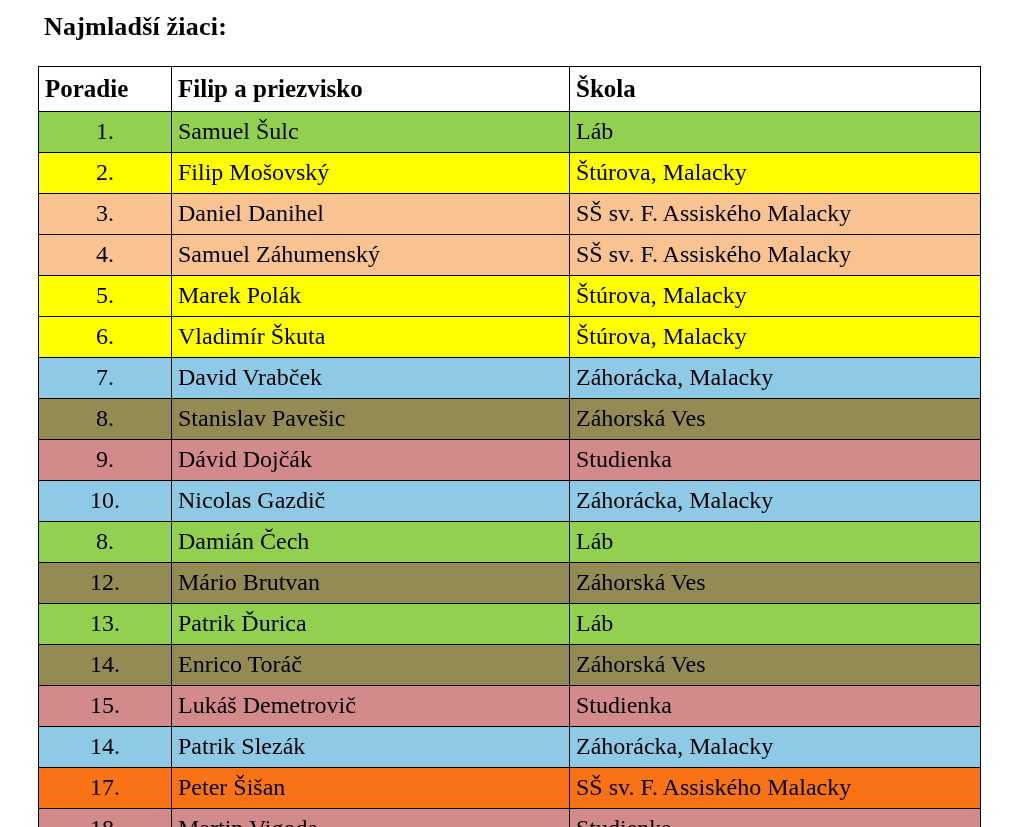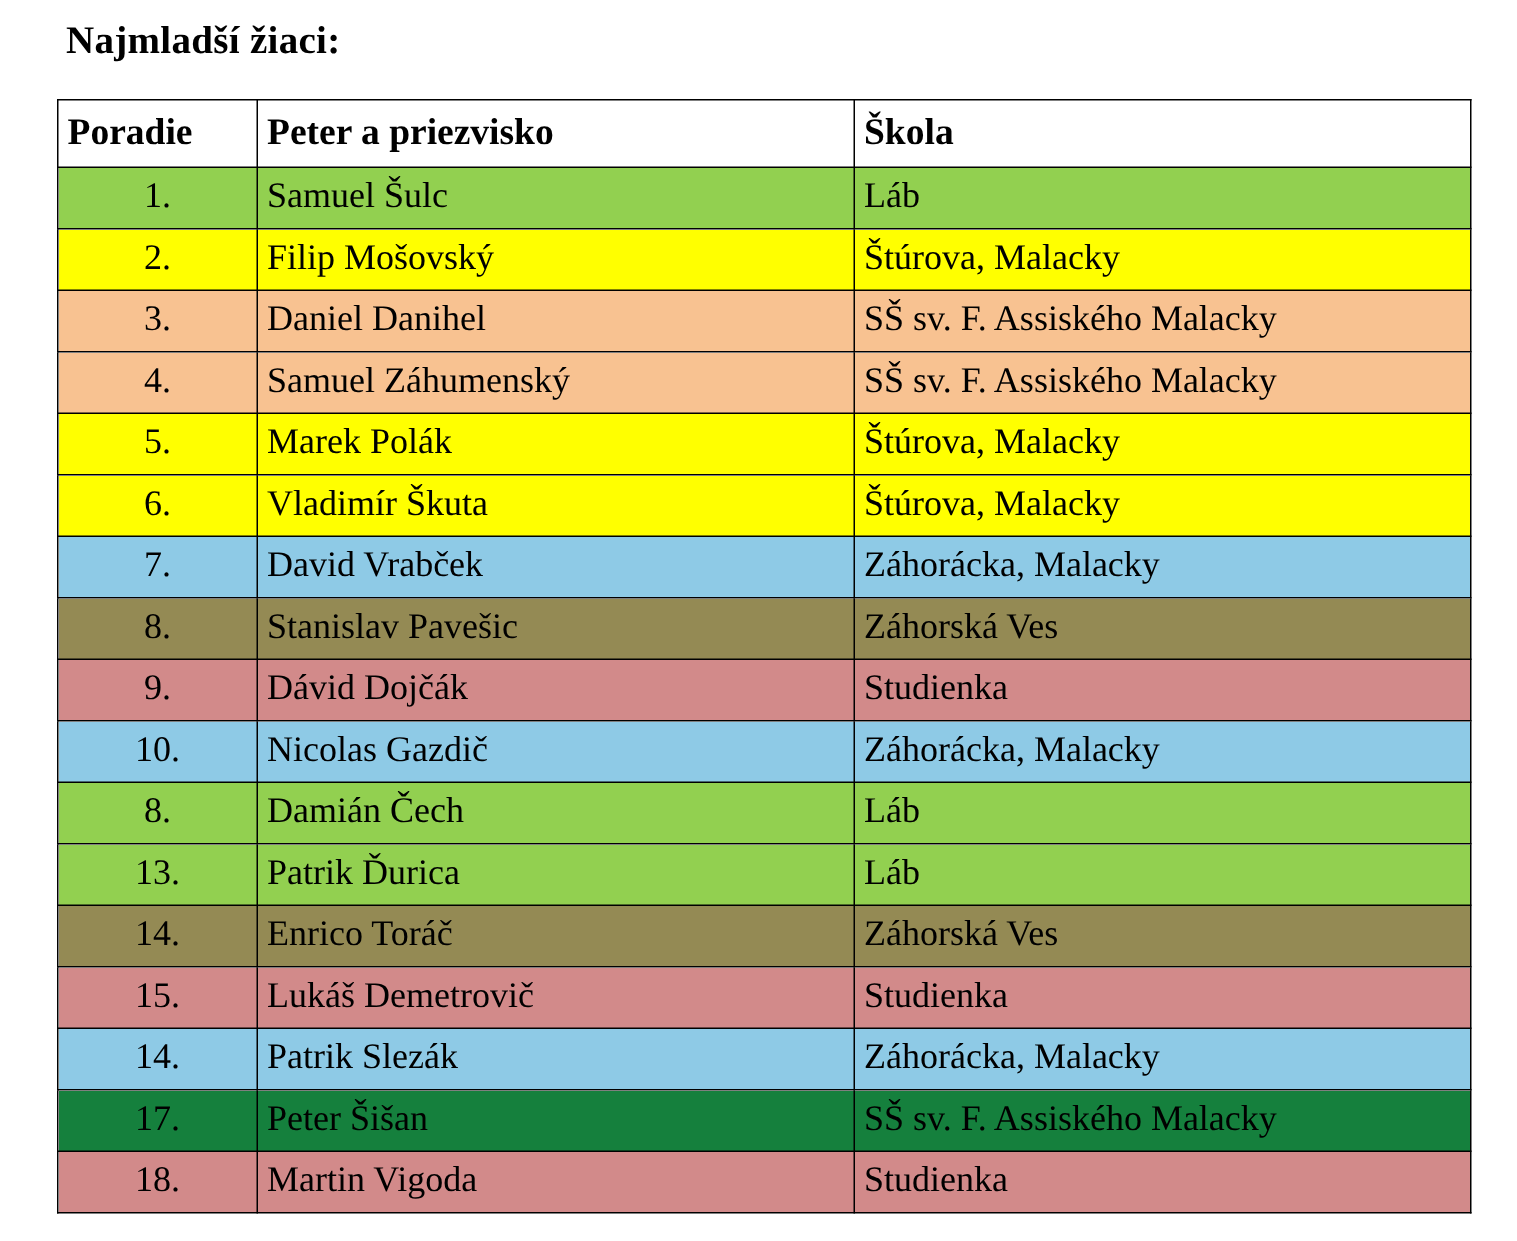"Peter a priezvisko" th { text: Peter -> Filip }
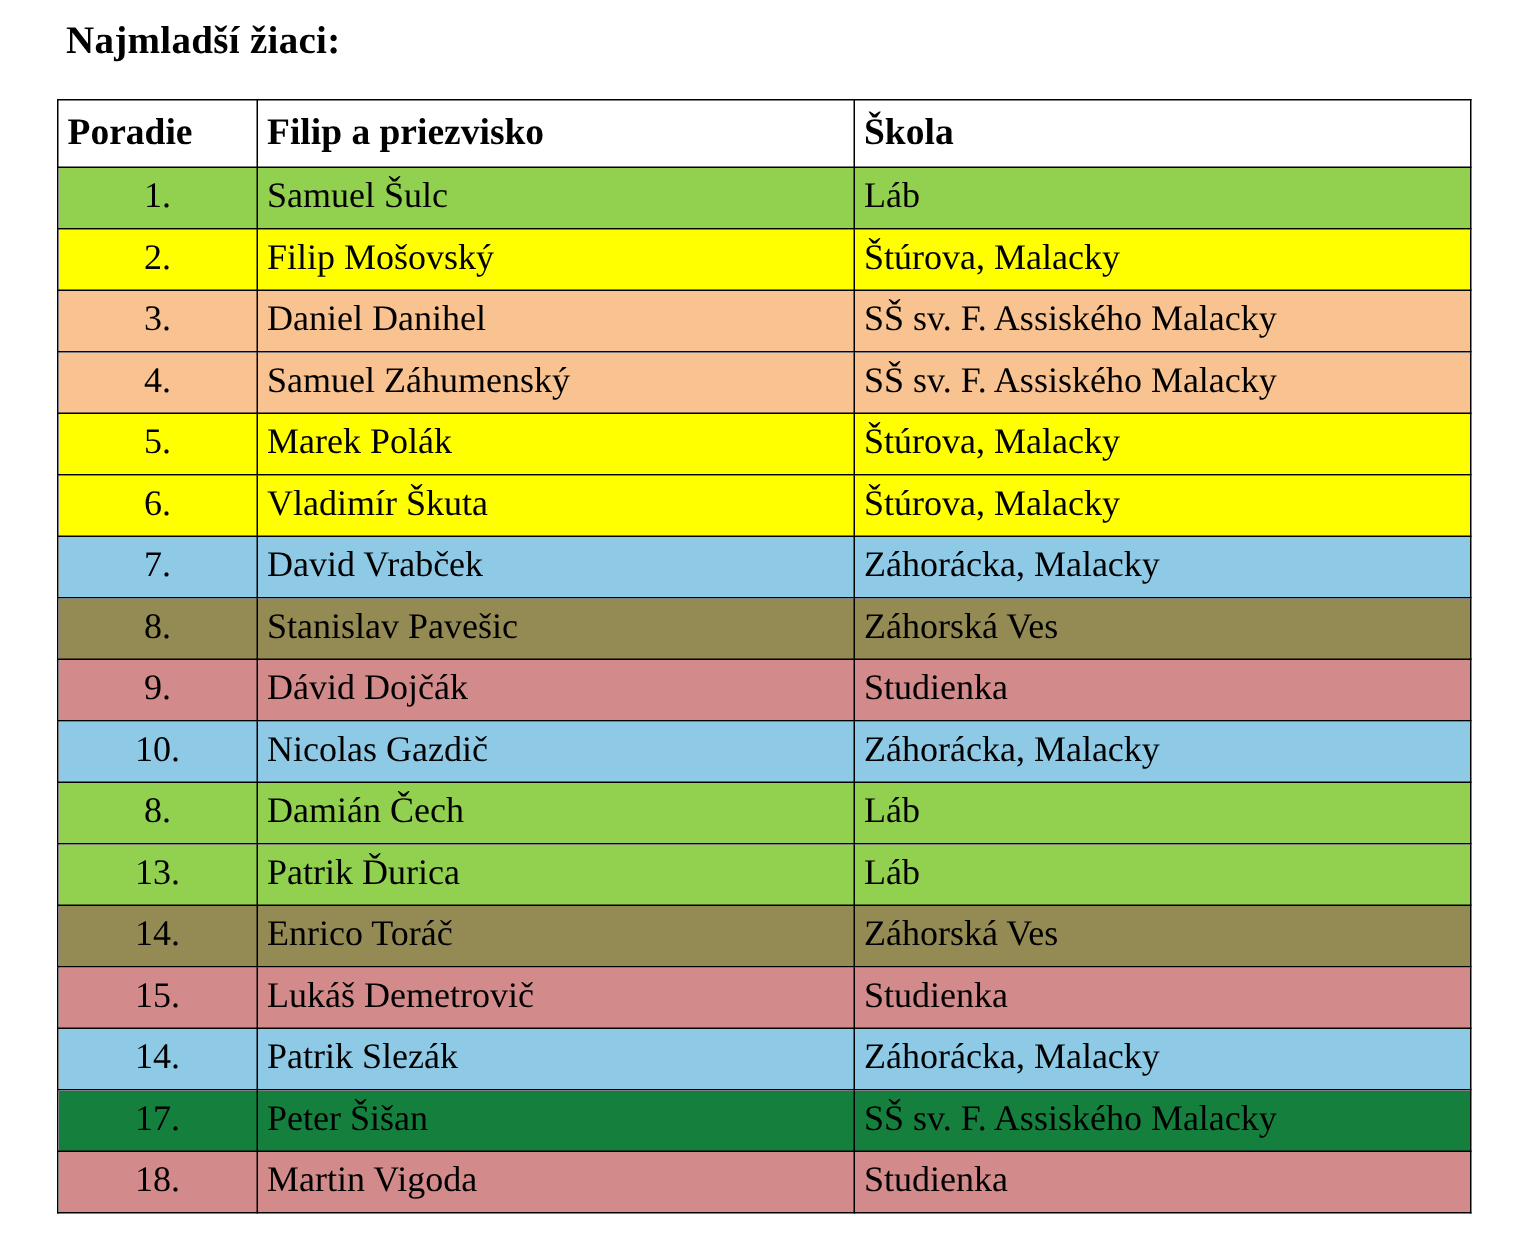"12." tr { html: none -> <tr> <td>12.</td> <td>Mário Brutvan</td> <td>Záhorská Ves</td> </tr> }
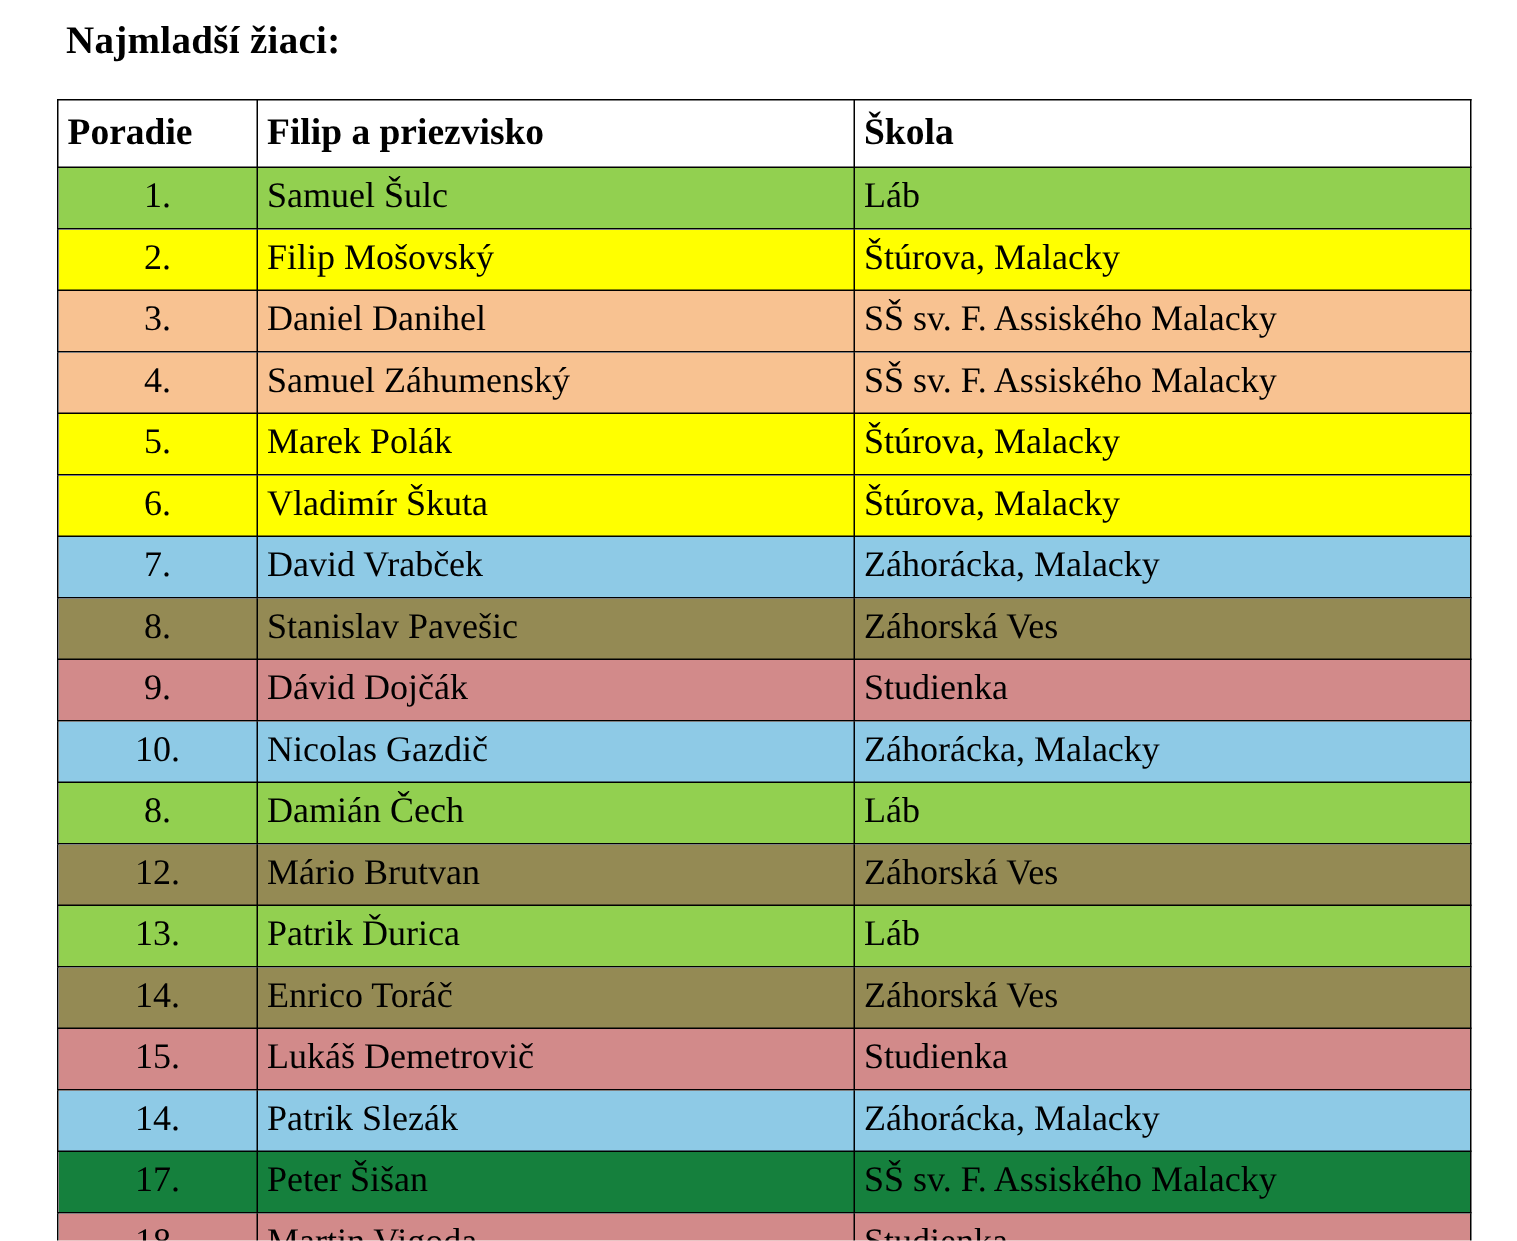"17." tr { background: #15803d -> #f97316 }
